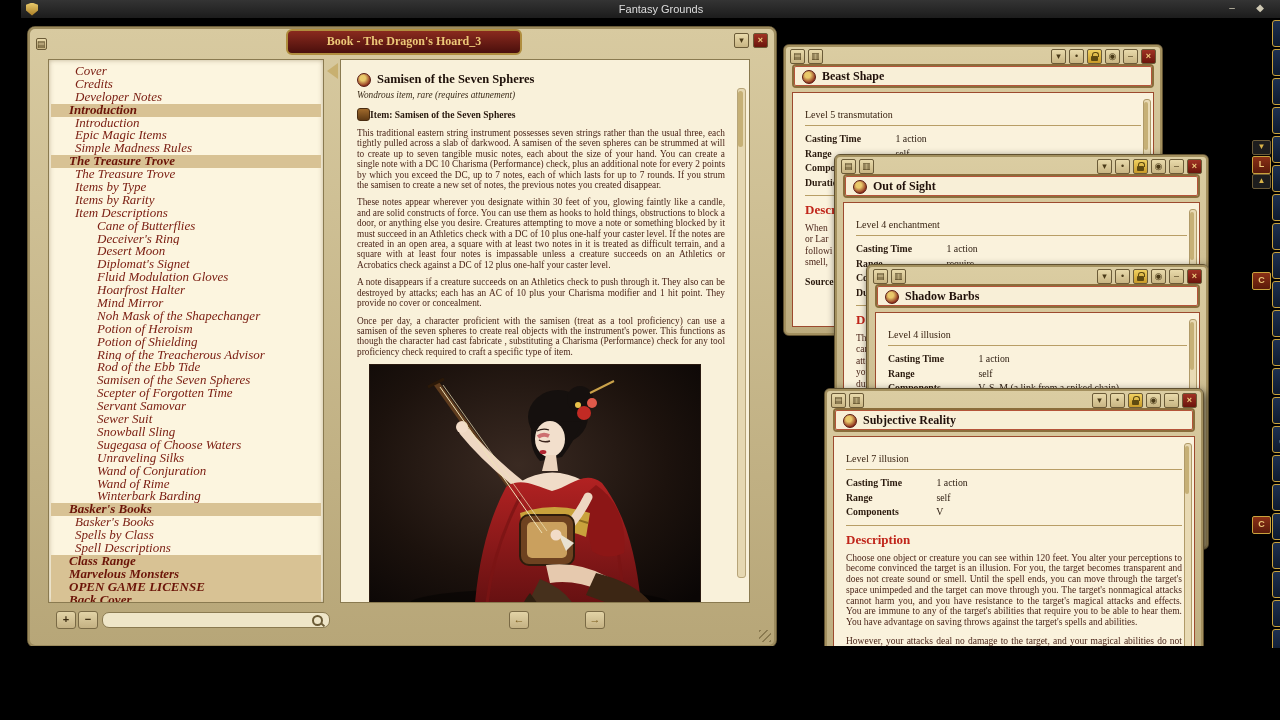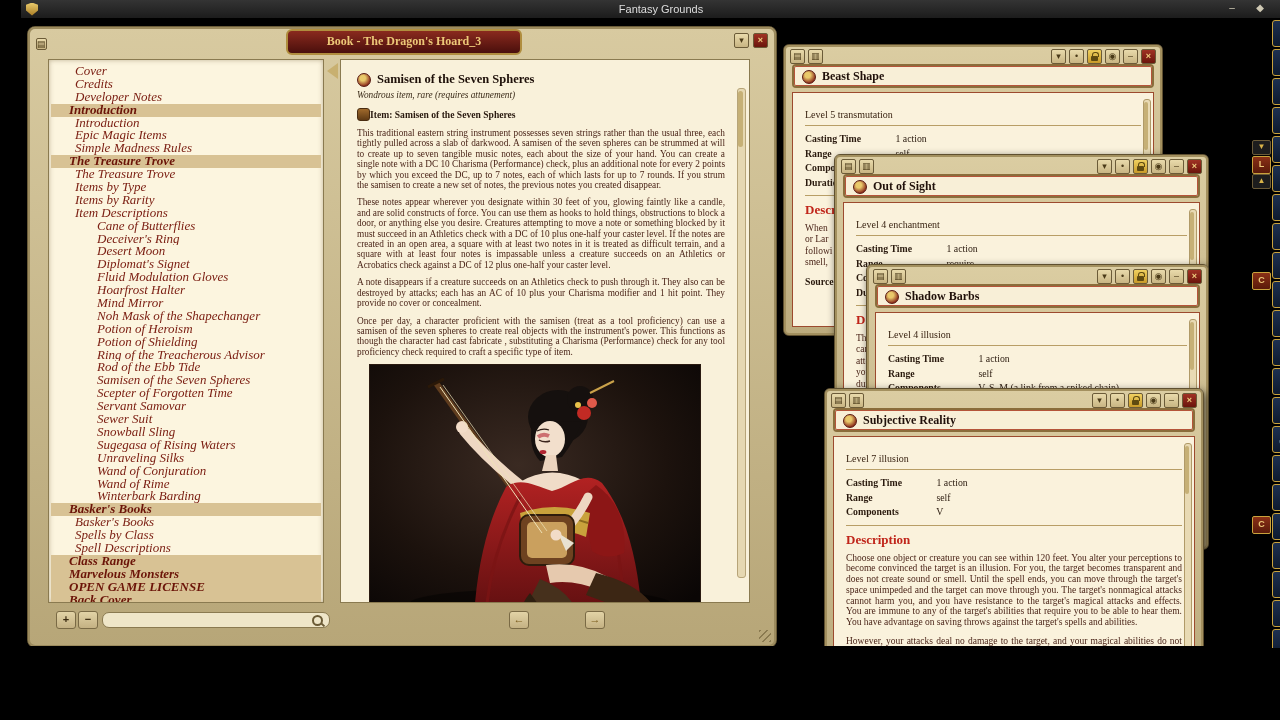"Sugegasa of Rising Waters" div.toc-row { text: Rising -> Choose }
